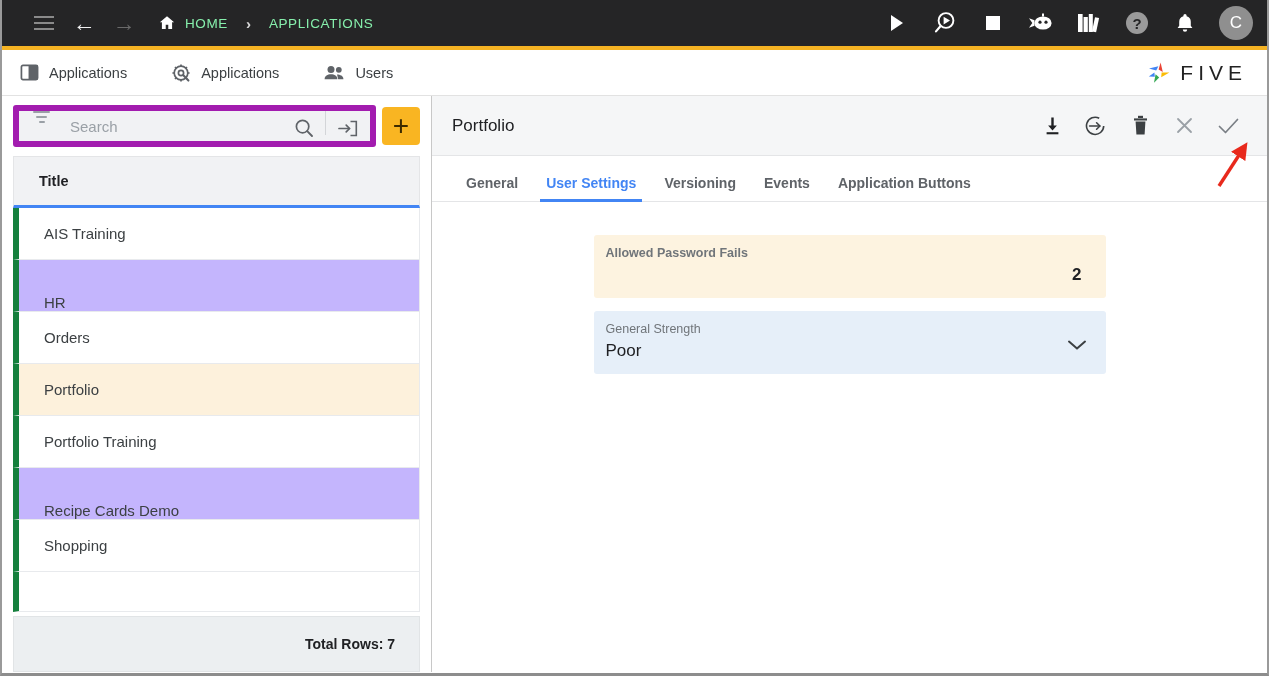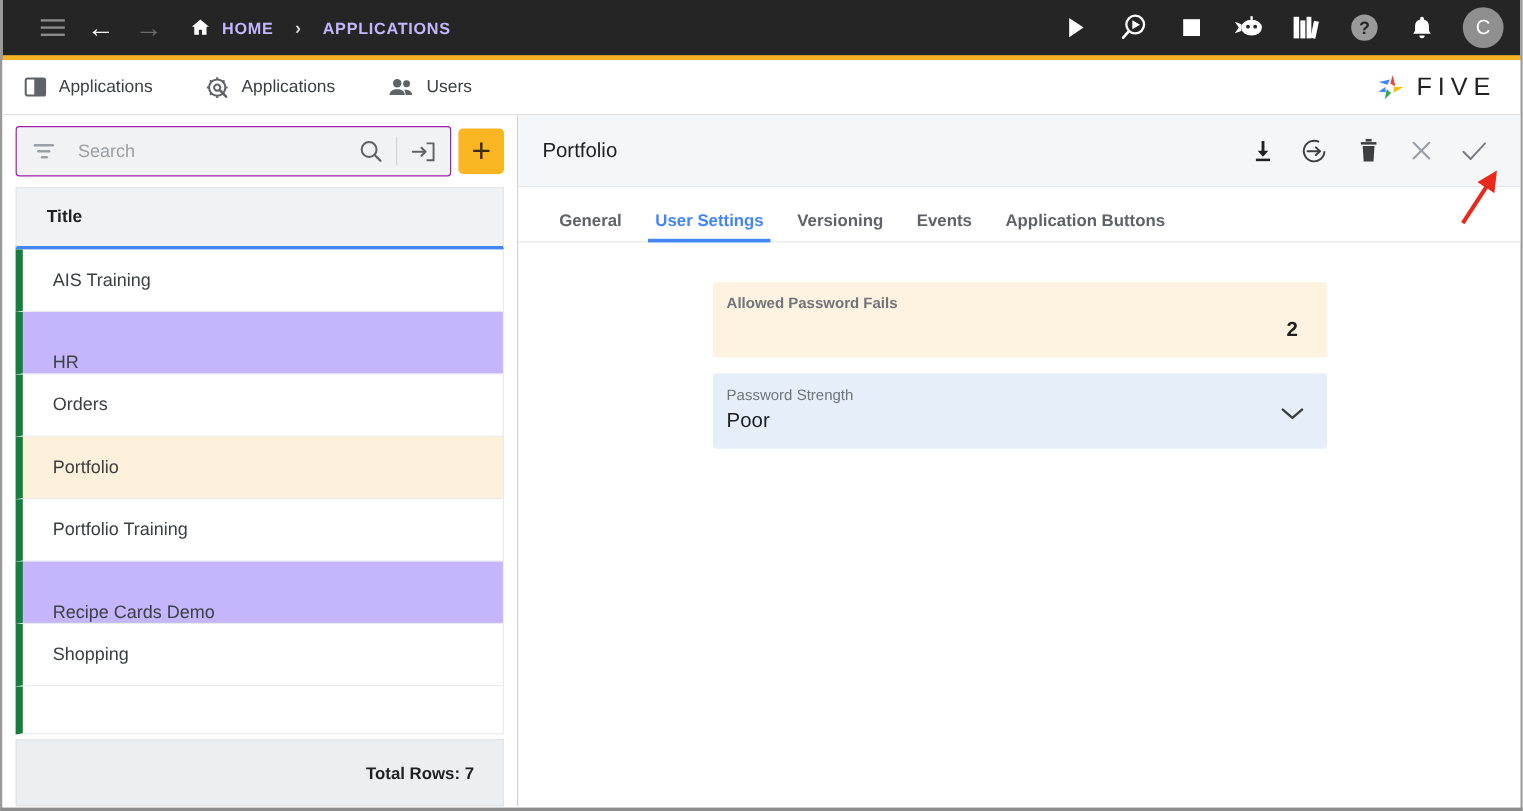"HOME" .crumb { color: #c4b5fd -> #86efac; font-weight: bold -> normal }
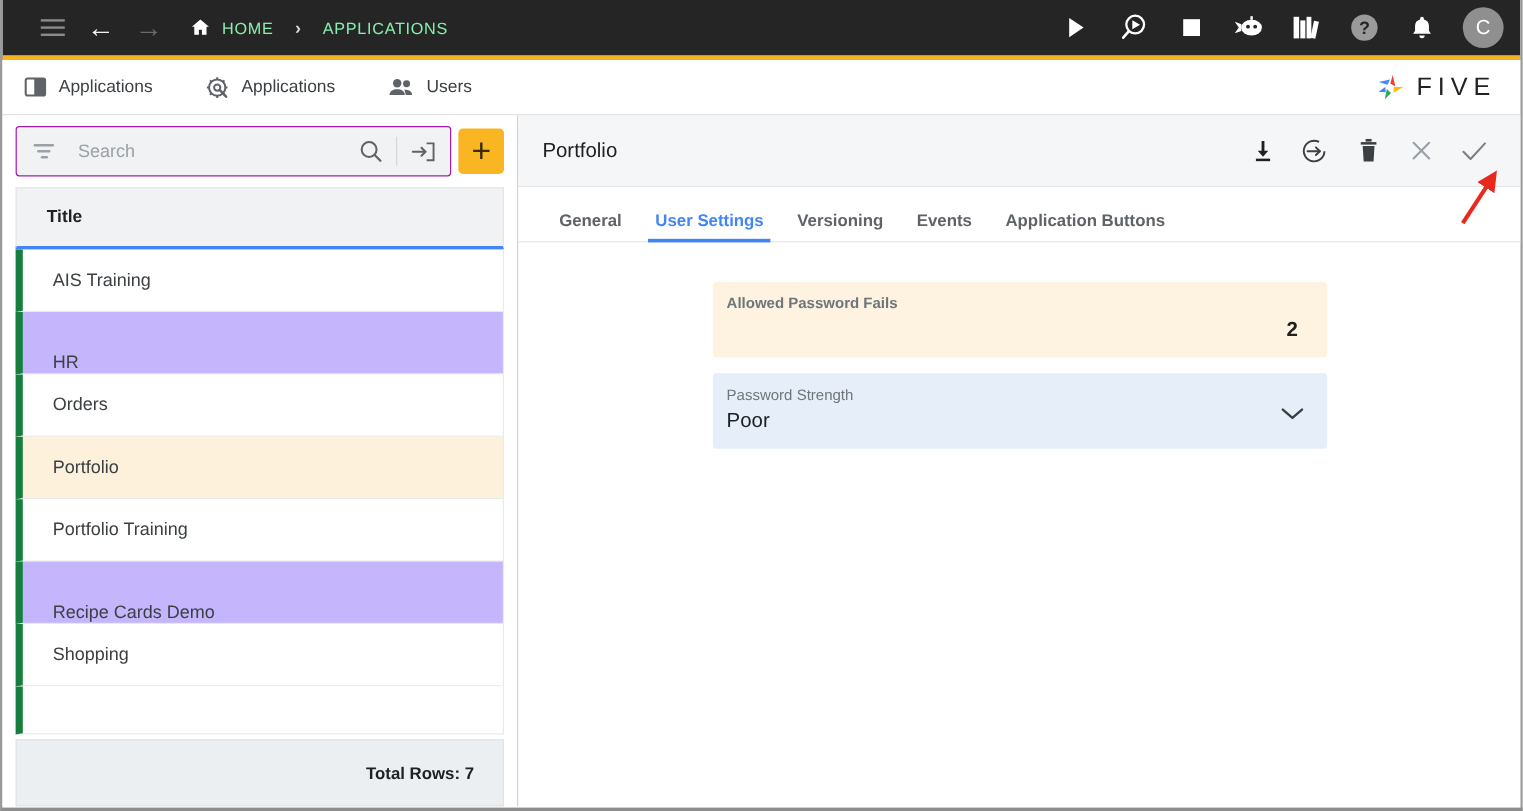"Search" .search-box { align-items: center -> none; border: 1px solid #a21caf -> 6px solid #a21caf }
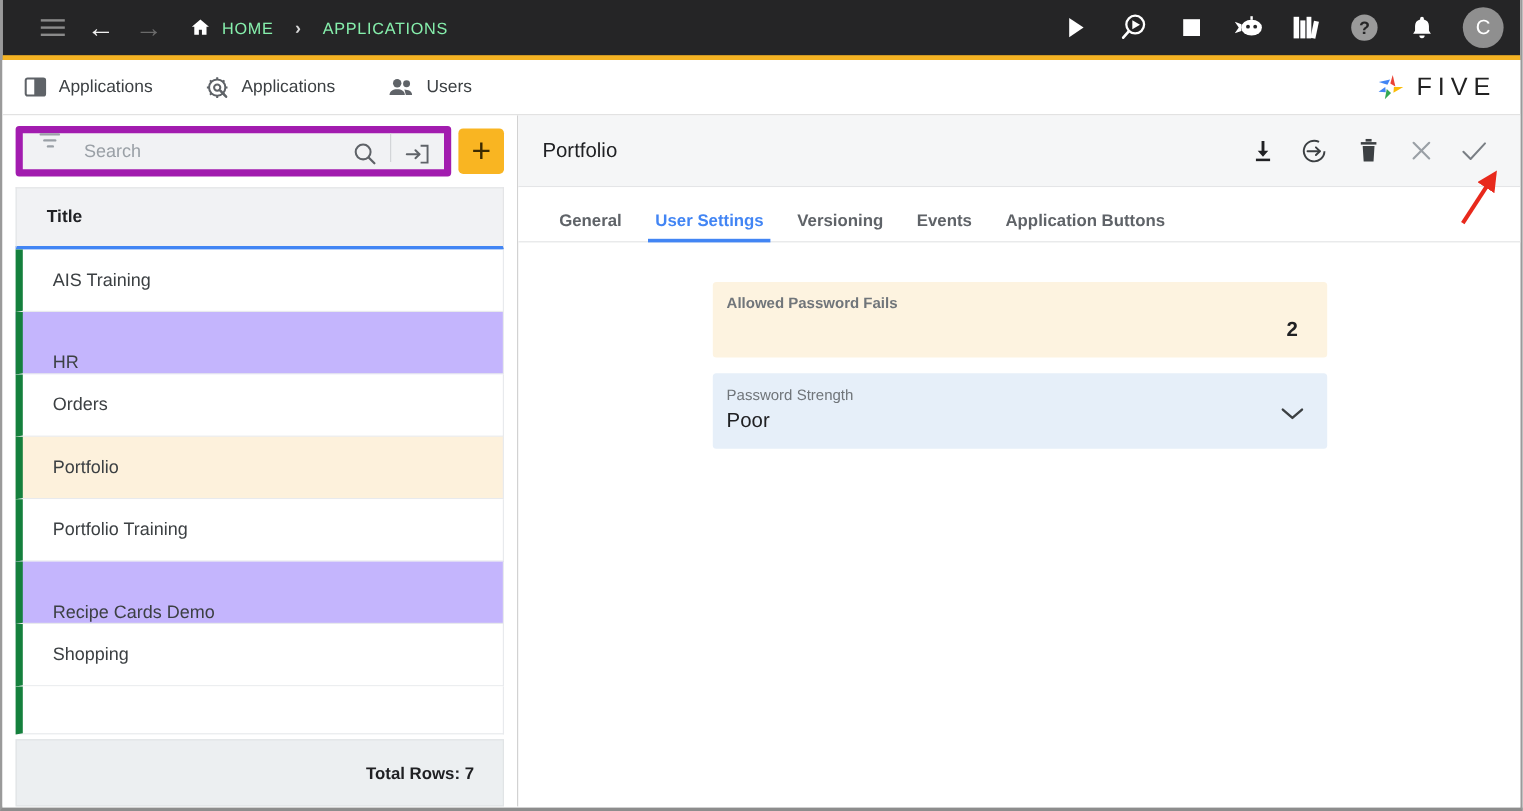"Password Strength" div.field-label { text: Password -> General }
